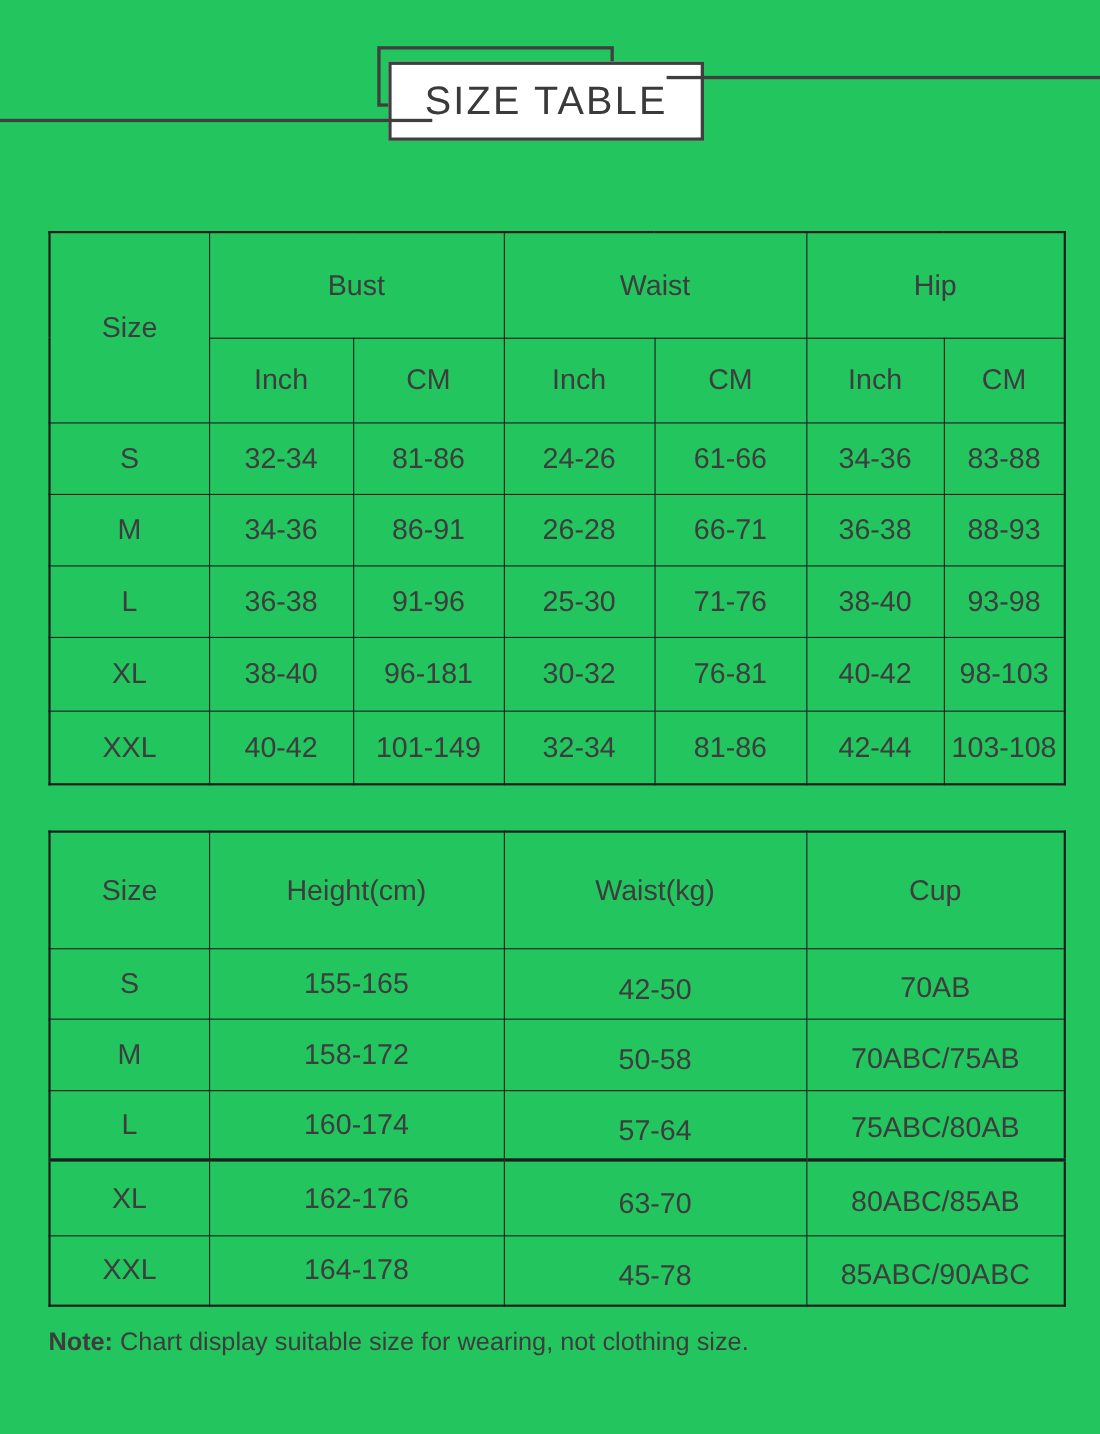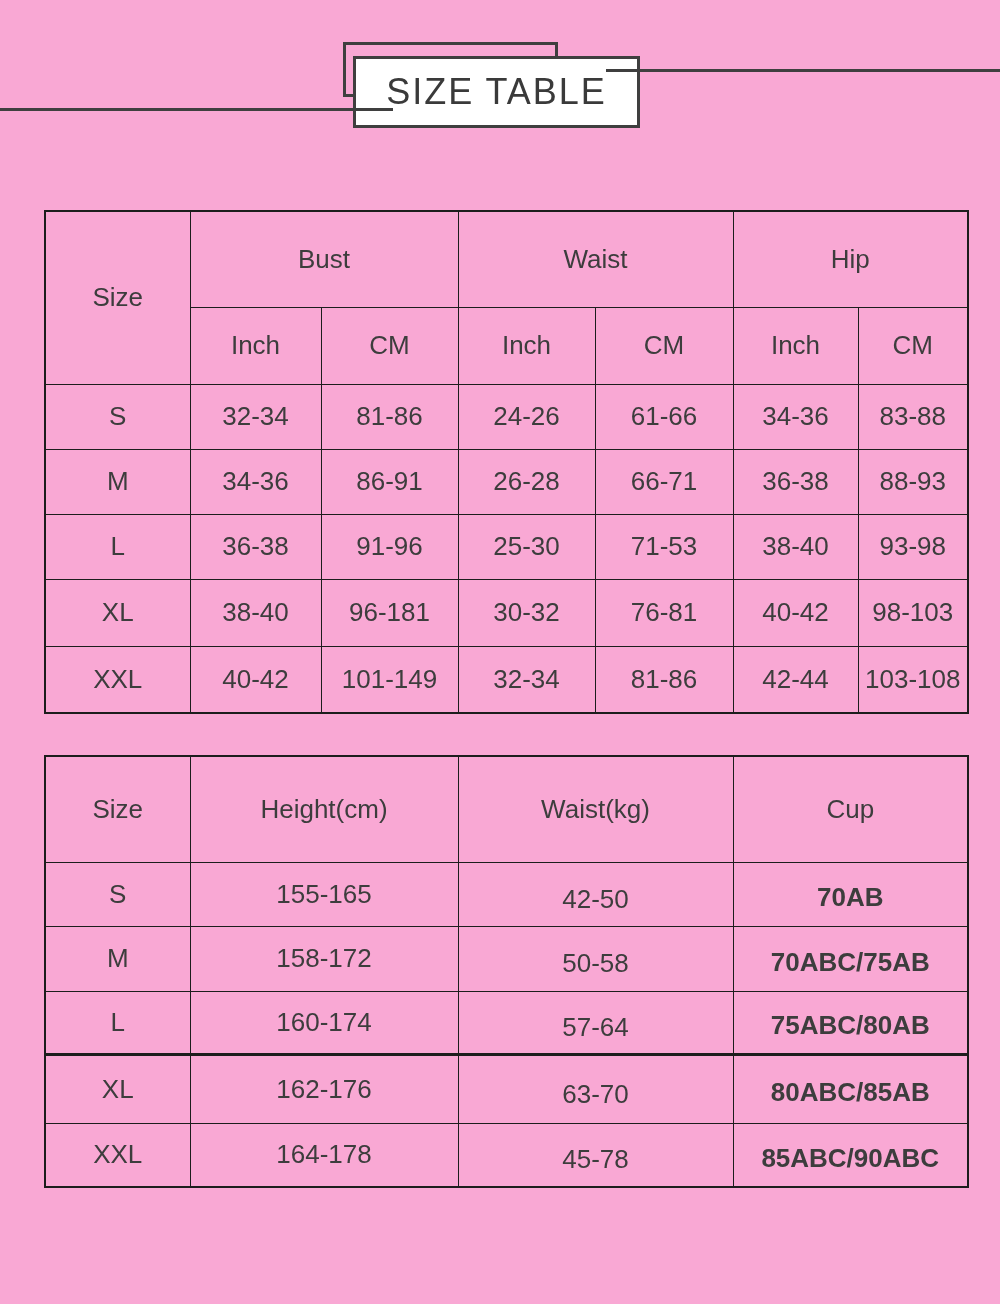"SIZE TABLE" .page { background: #f9a8d4 -> #22c55e }
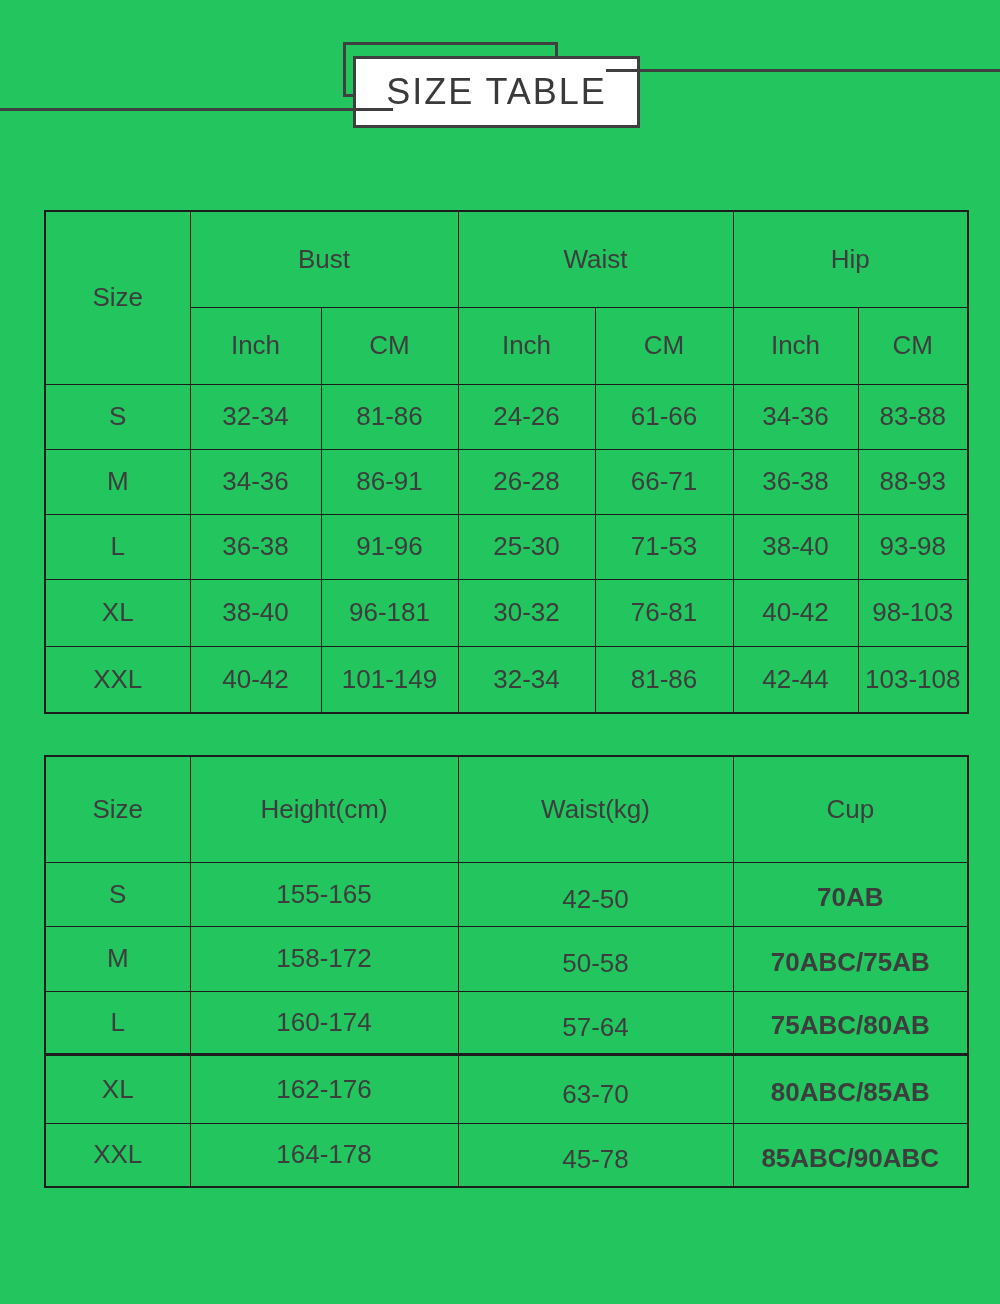"71-53" td { text: 71-53 -> 71-76 }
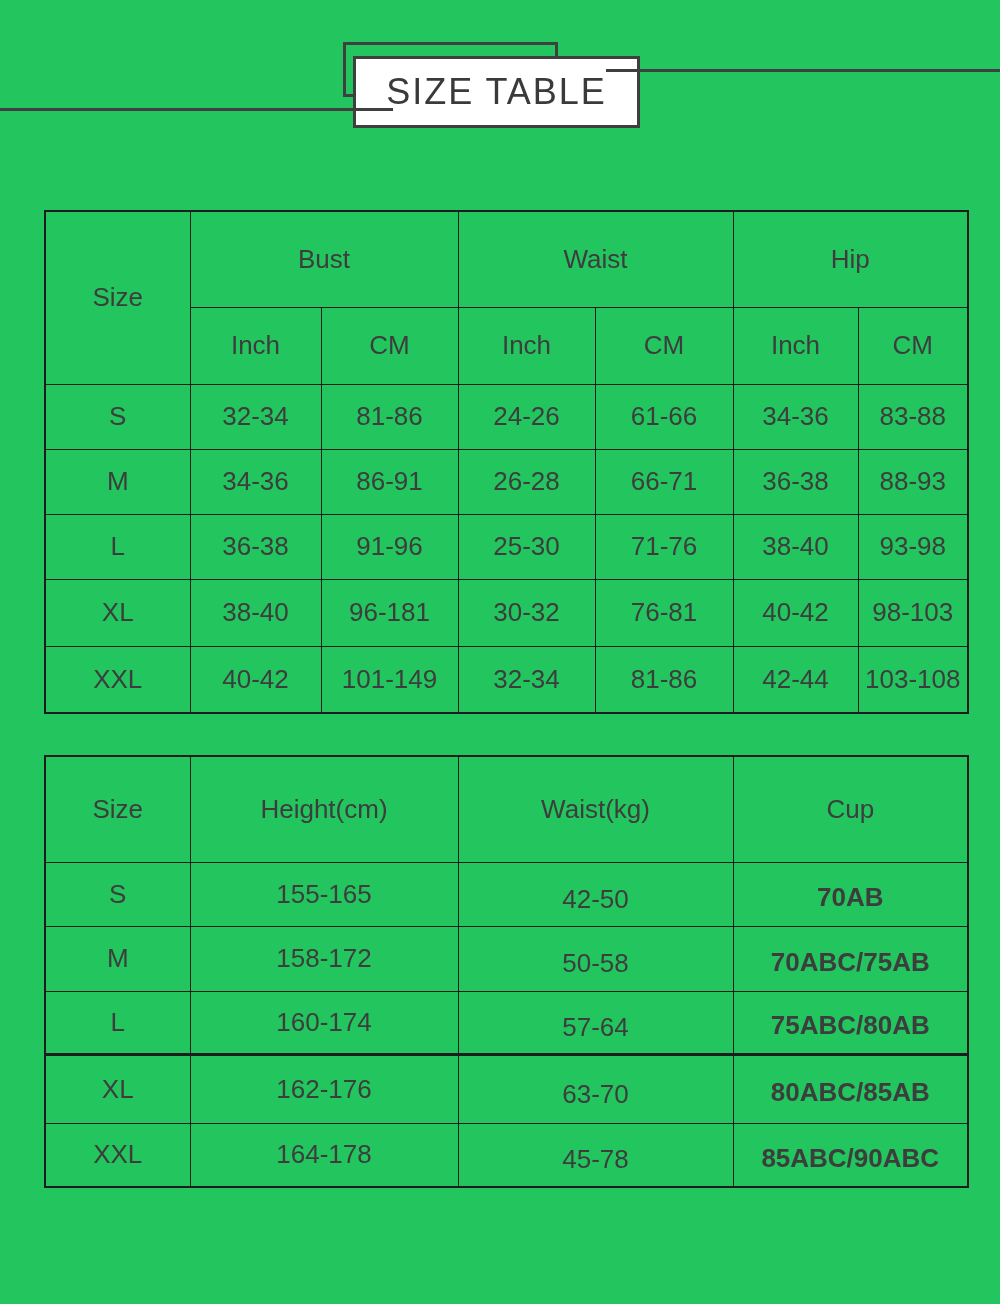"70AB" table.fit td.c { font-weight: bold -> none }
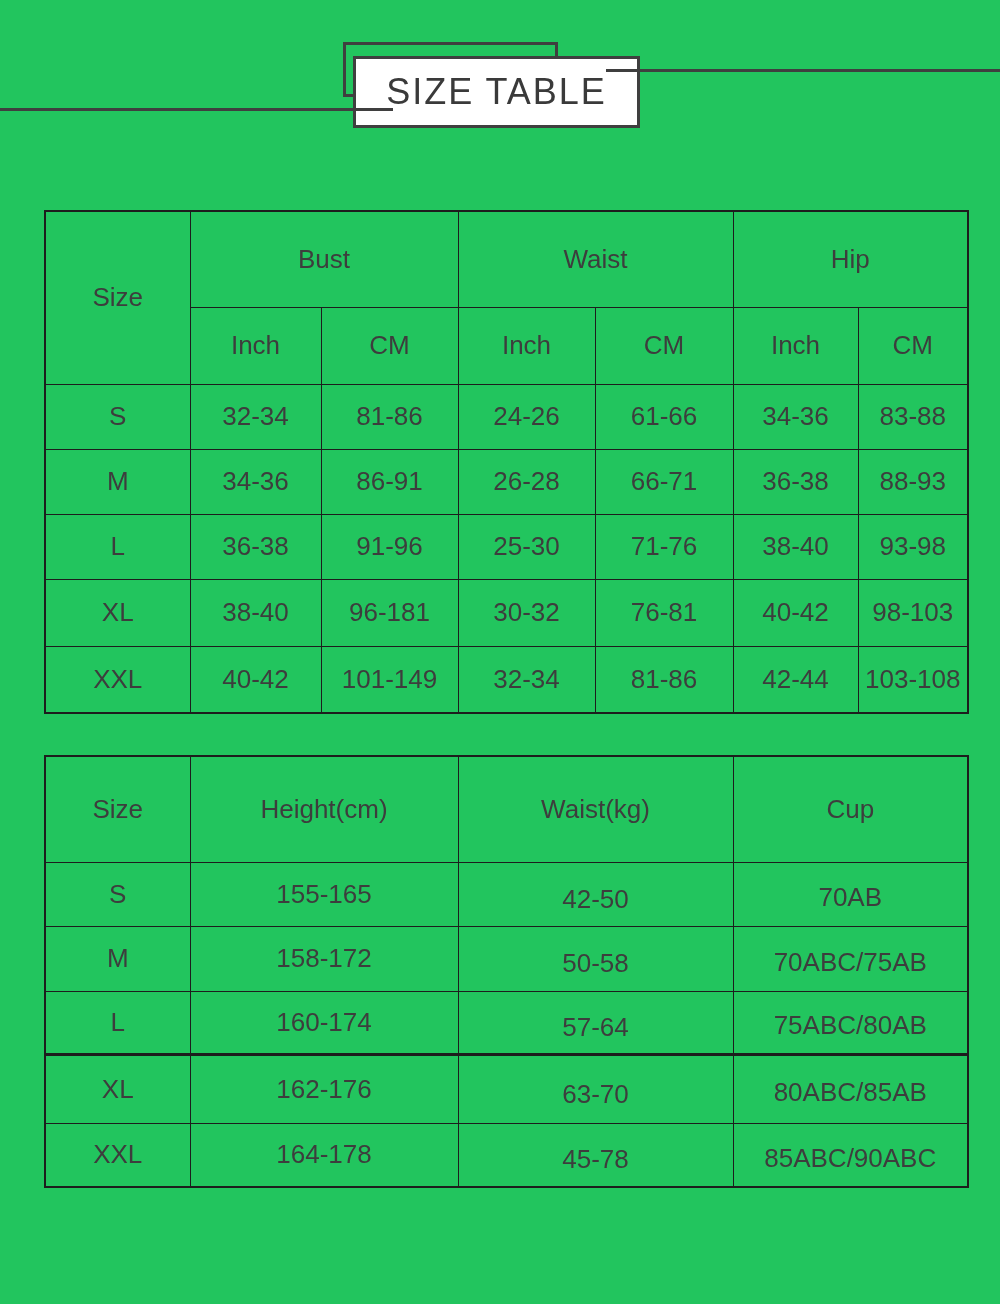"Note: Chart display suitable size" div { html: none -> <div><span>Note:</span><span> Chart display suitable size for wearing, not clothing size.</span></div> }
